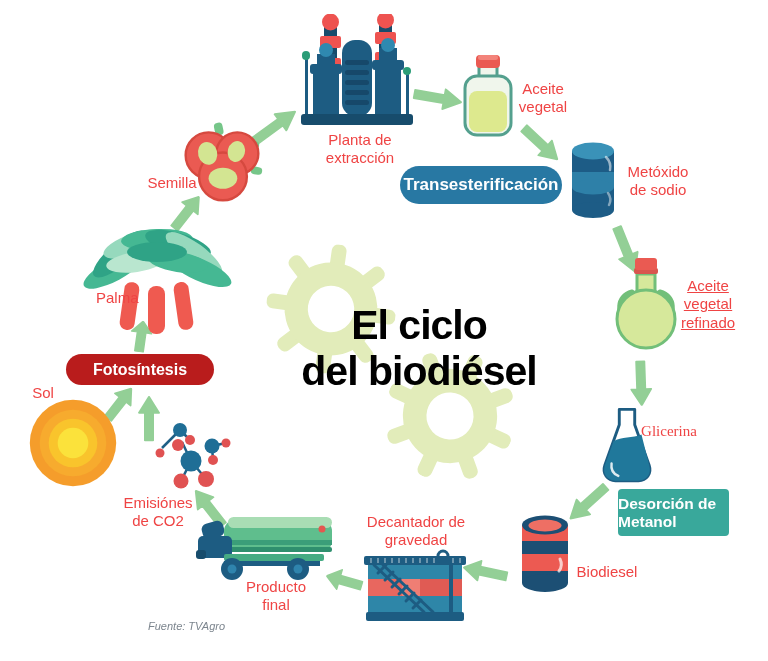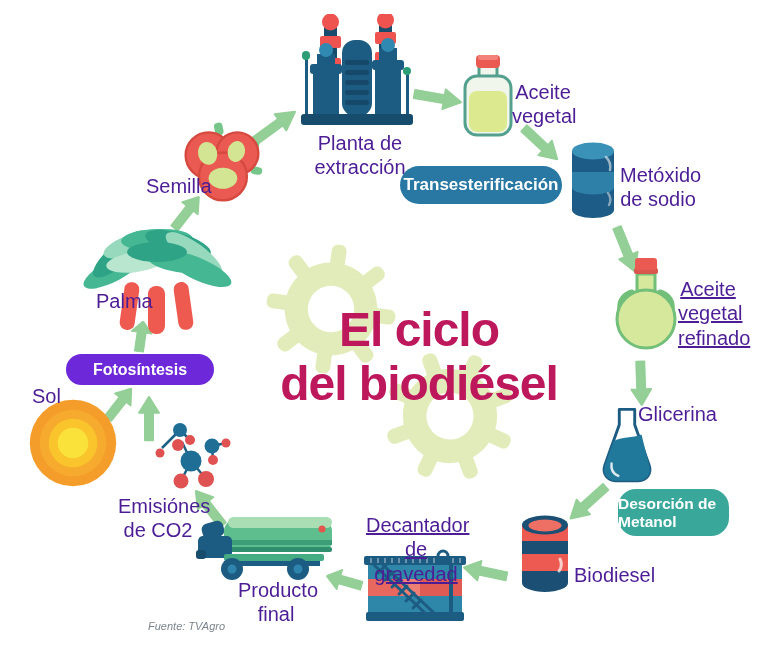"Aceite vegetal" .lbl { color: #4c1d95 -> #ef4444; font-size: 20px -> 15px }
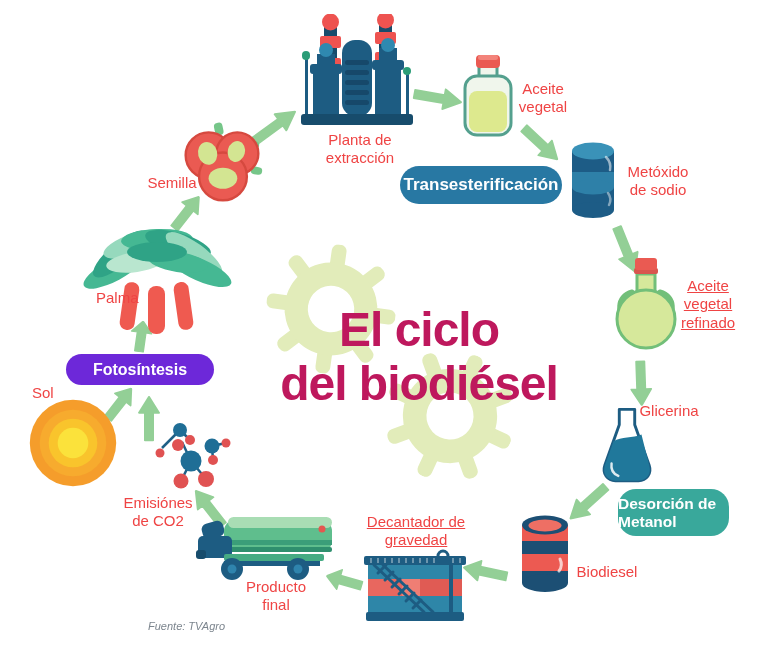"El ciclo" .title { color: #be185d -> #000000; font-size: 48px -> 41px }
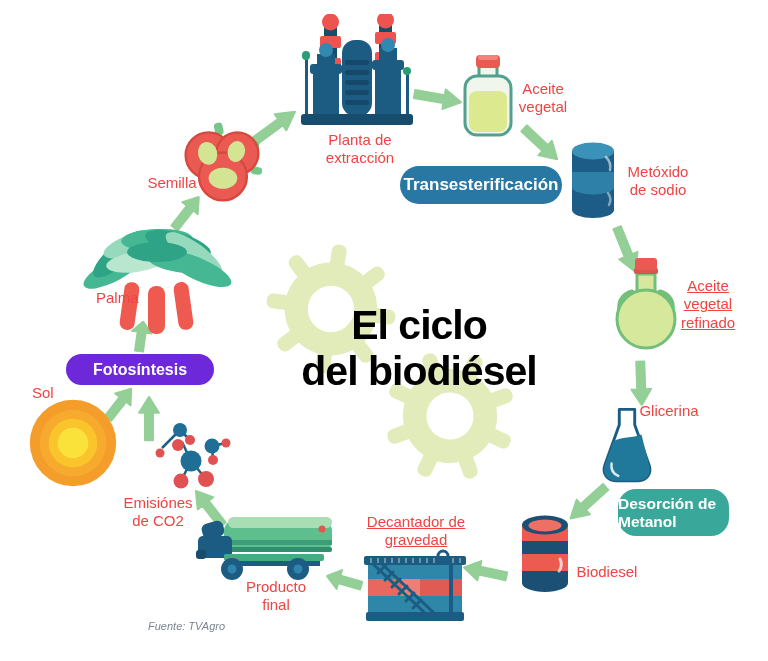"Fotosíntesis" .badge.navy { background: #6d28d9 -> #b91c1c }
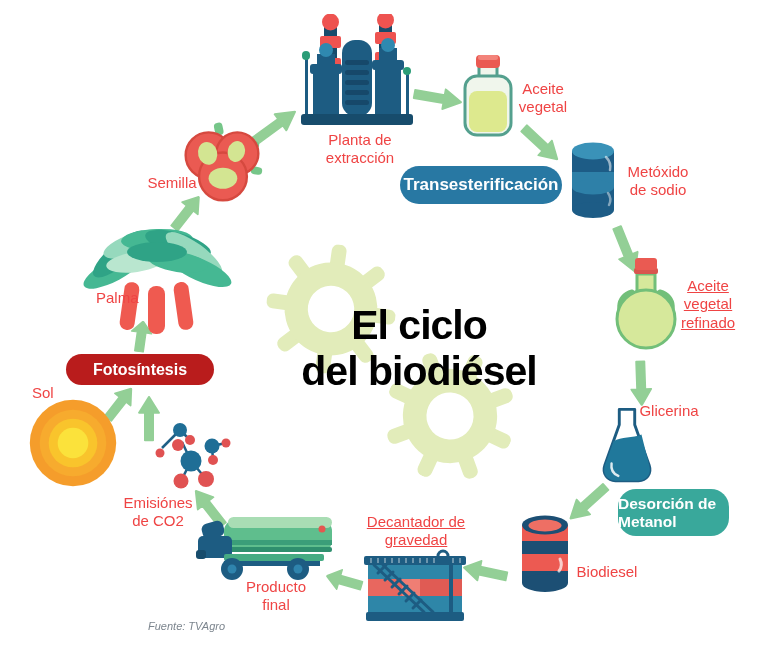"Sol" div.lbl { left: 32px -> 26px; text-align: left -> center }
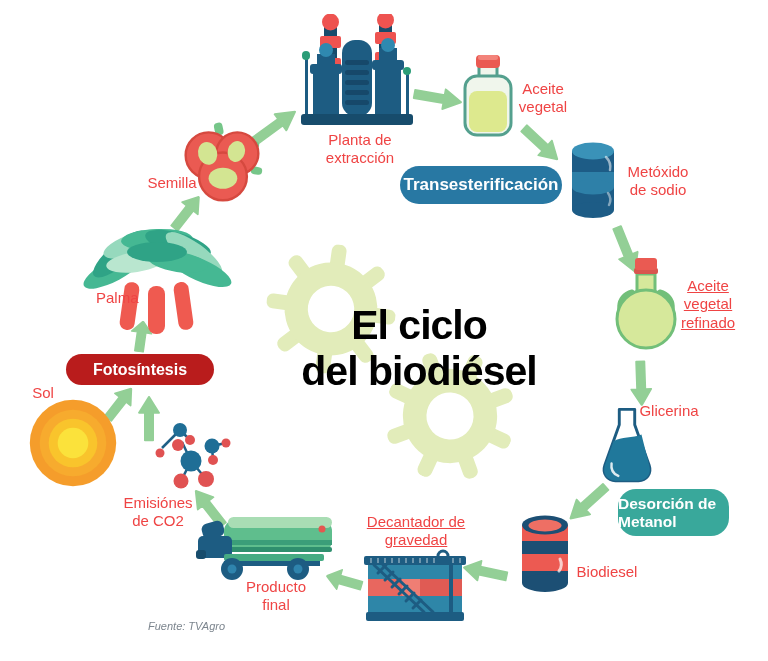"Glicerina" div.lbl { font-family: none -> Liberation Serif, serif; top: 402px -> 422px }
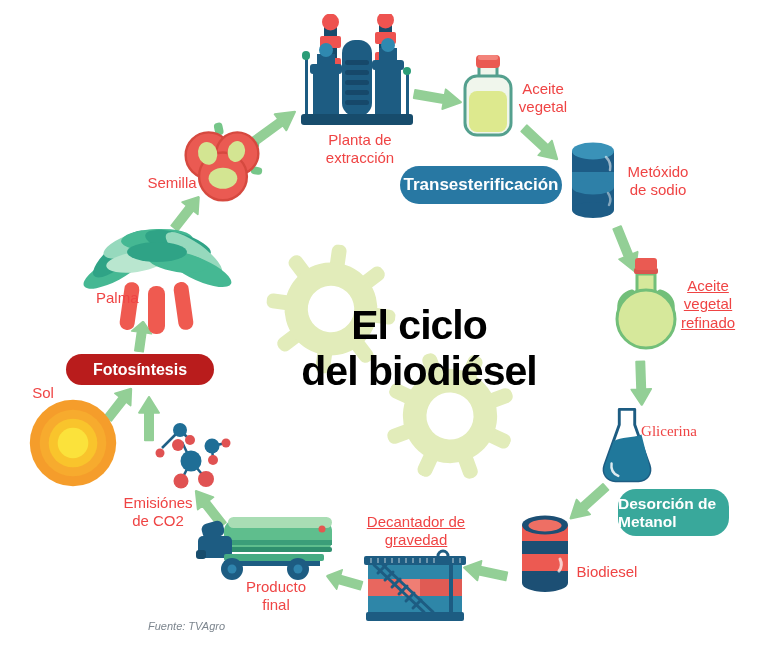"Desorción de Metanol" .badge.teal { border-radius: 18px -> 4px }
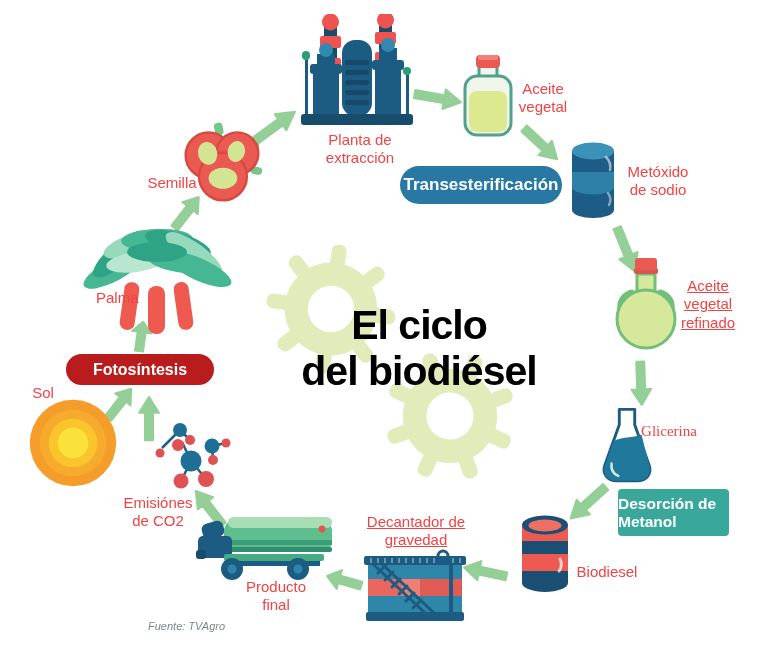"Decantador de gravedad" div.lbl { text-decoration: underline -> none }
